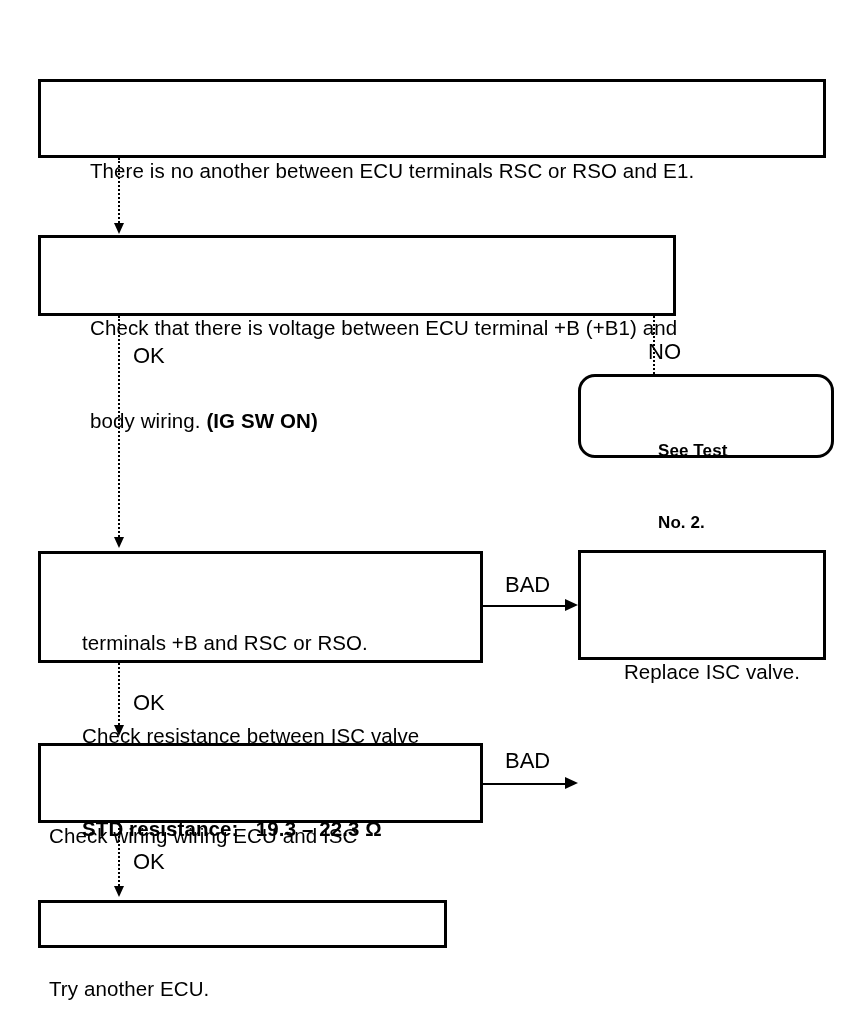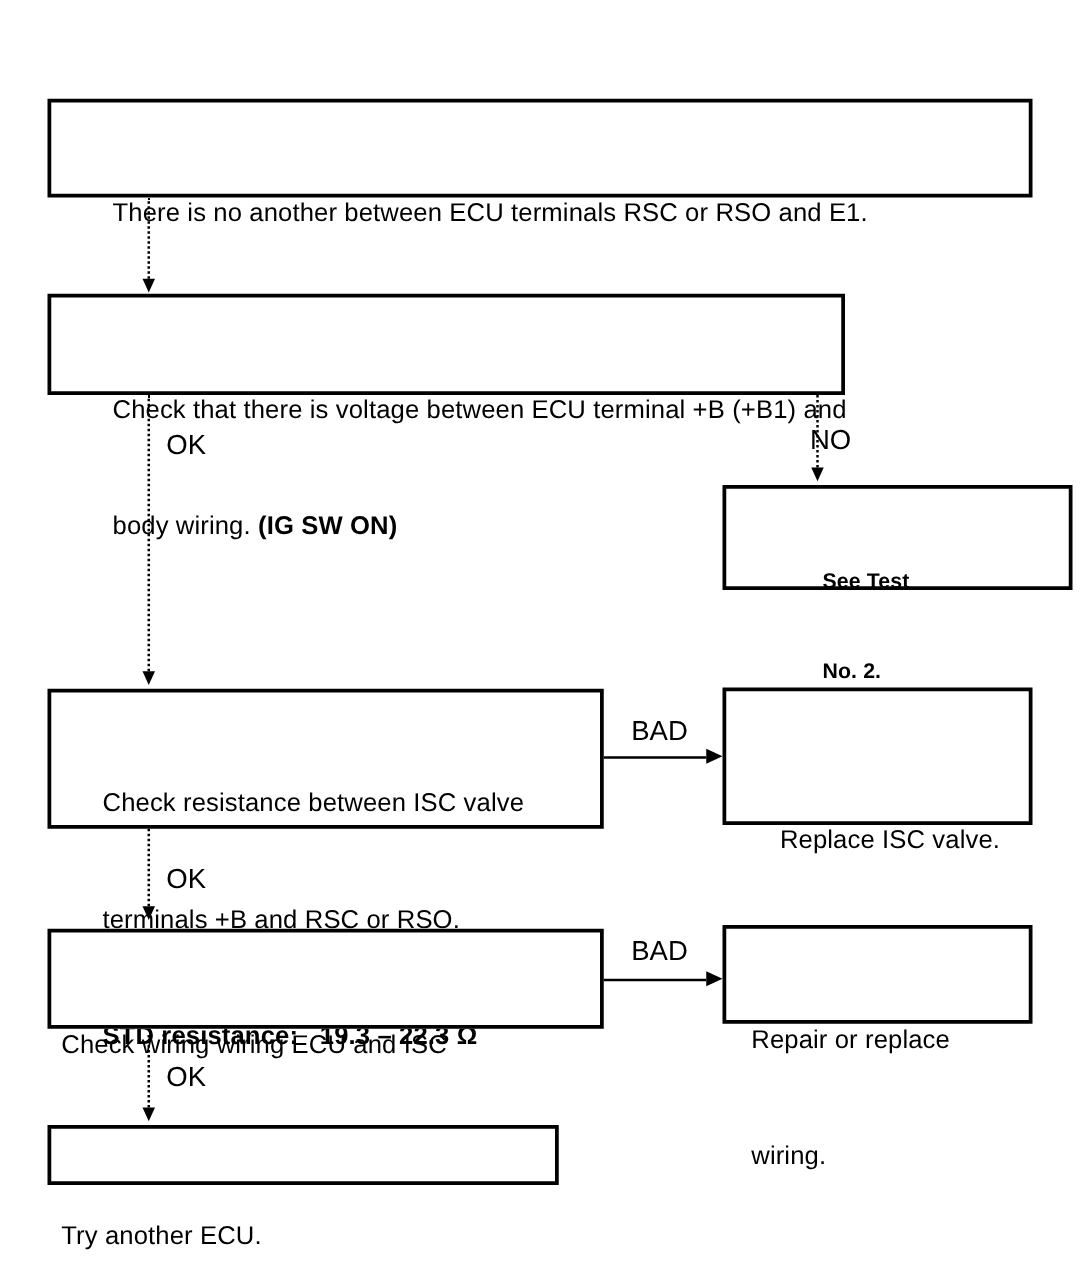"See Test" div.node { border-radius: none -> 17px; top: 388px -> 374px; width: 280px -> 256px }
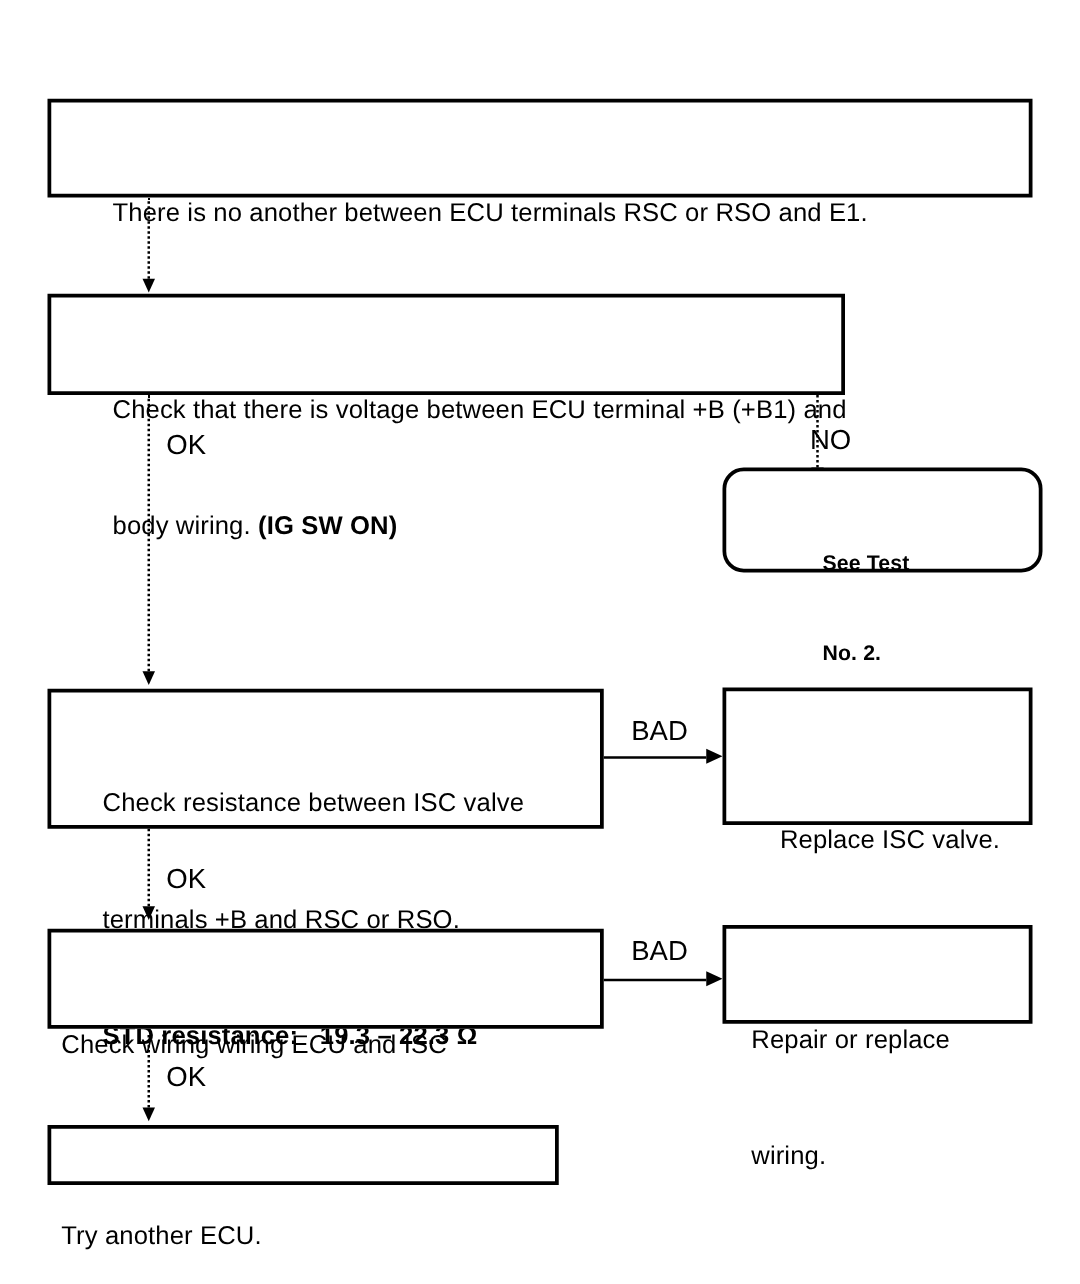"Check resistance between ISC valve" span.line { order: before "terminals +B and RSC or" -> after "terminals +B and RSC or" }
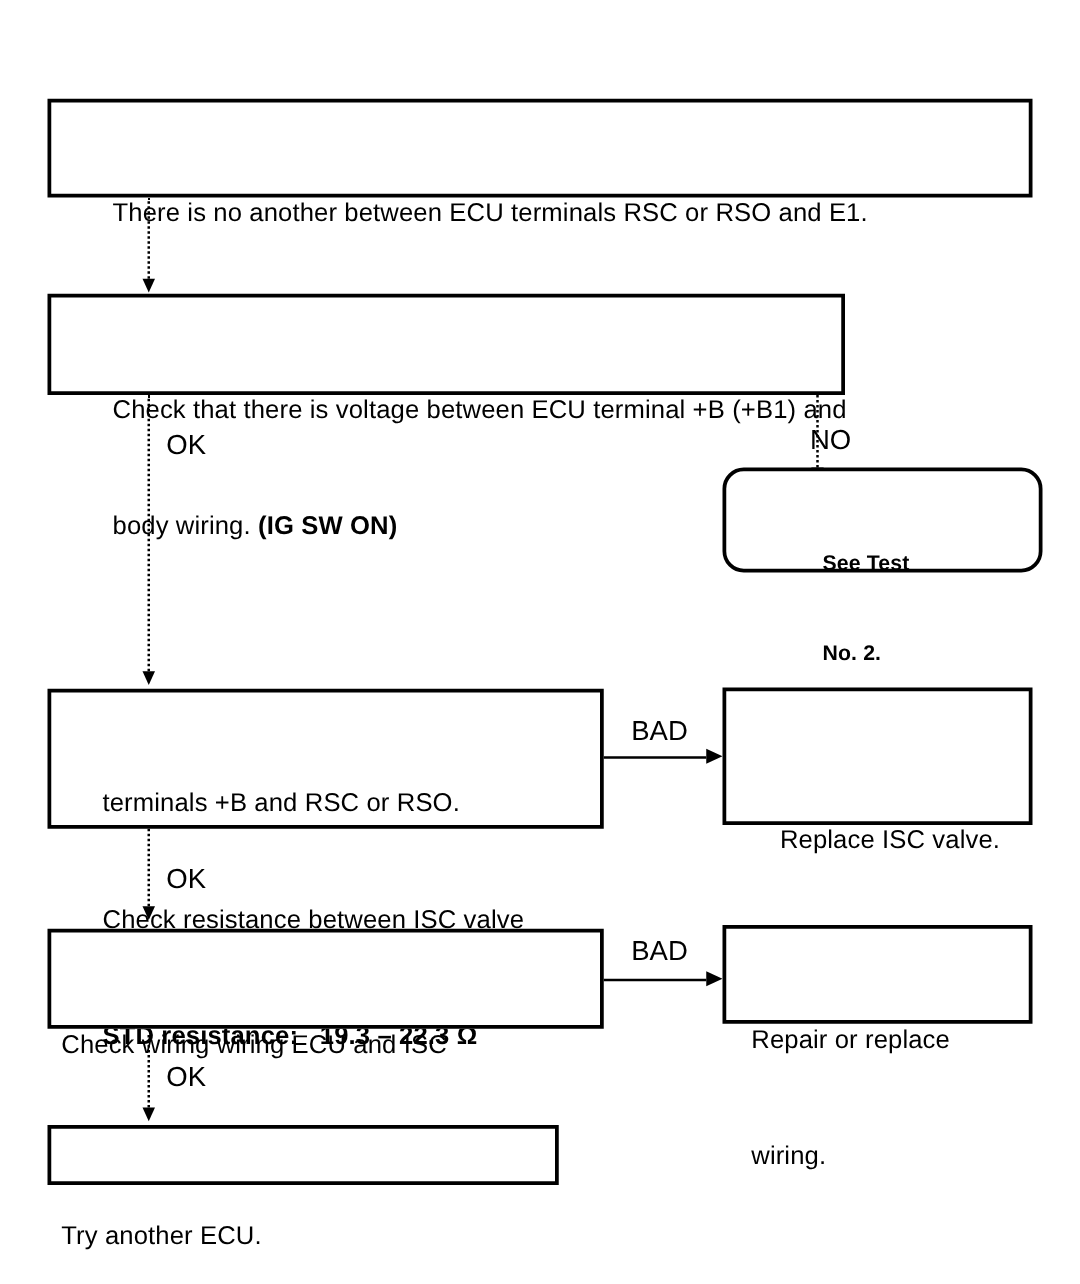"Repair or replace" div.node { html: <div> <div> <span>Repair or replace</span> <span>wiring.</span> </div> </div> -> none }
